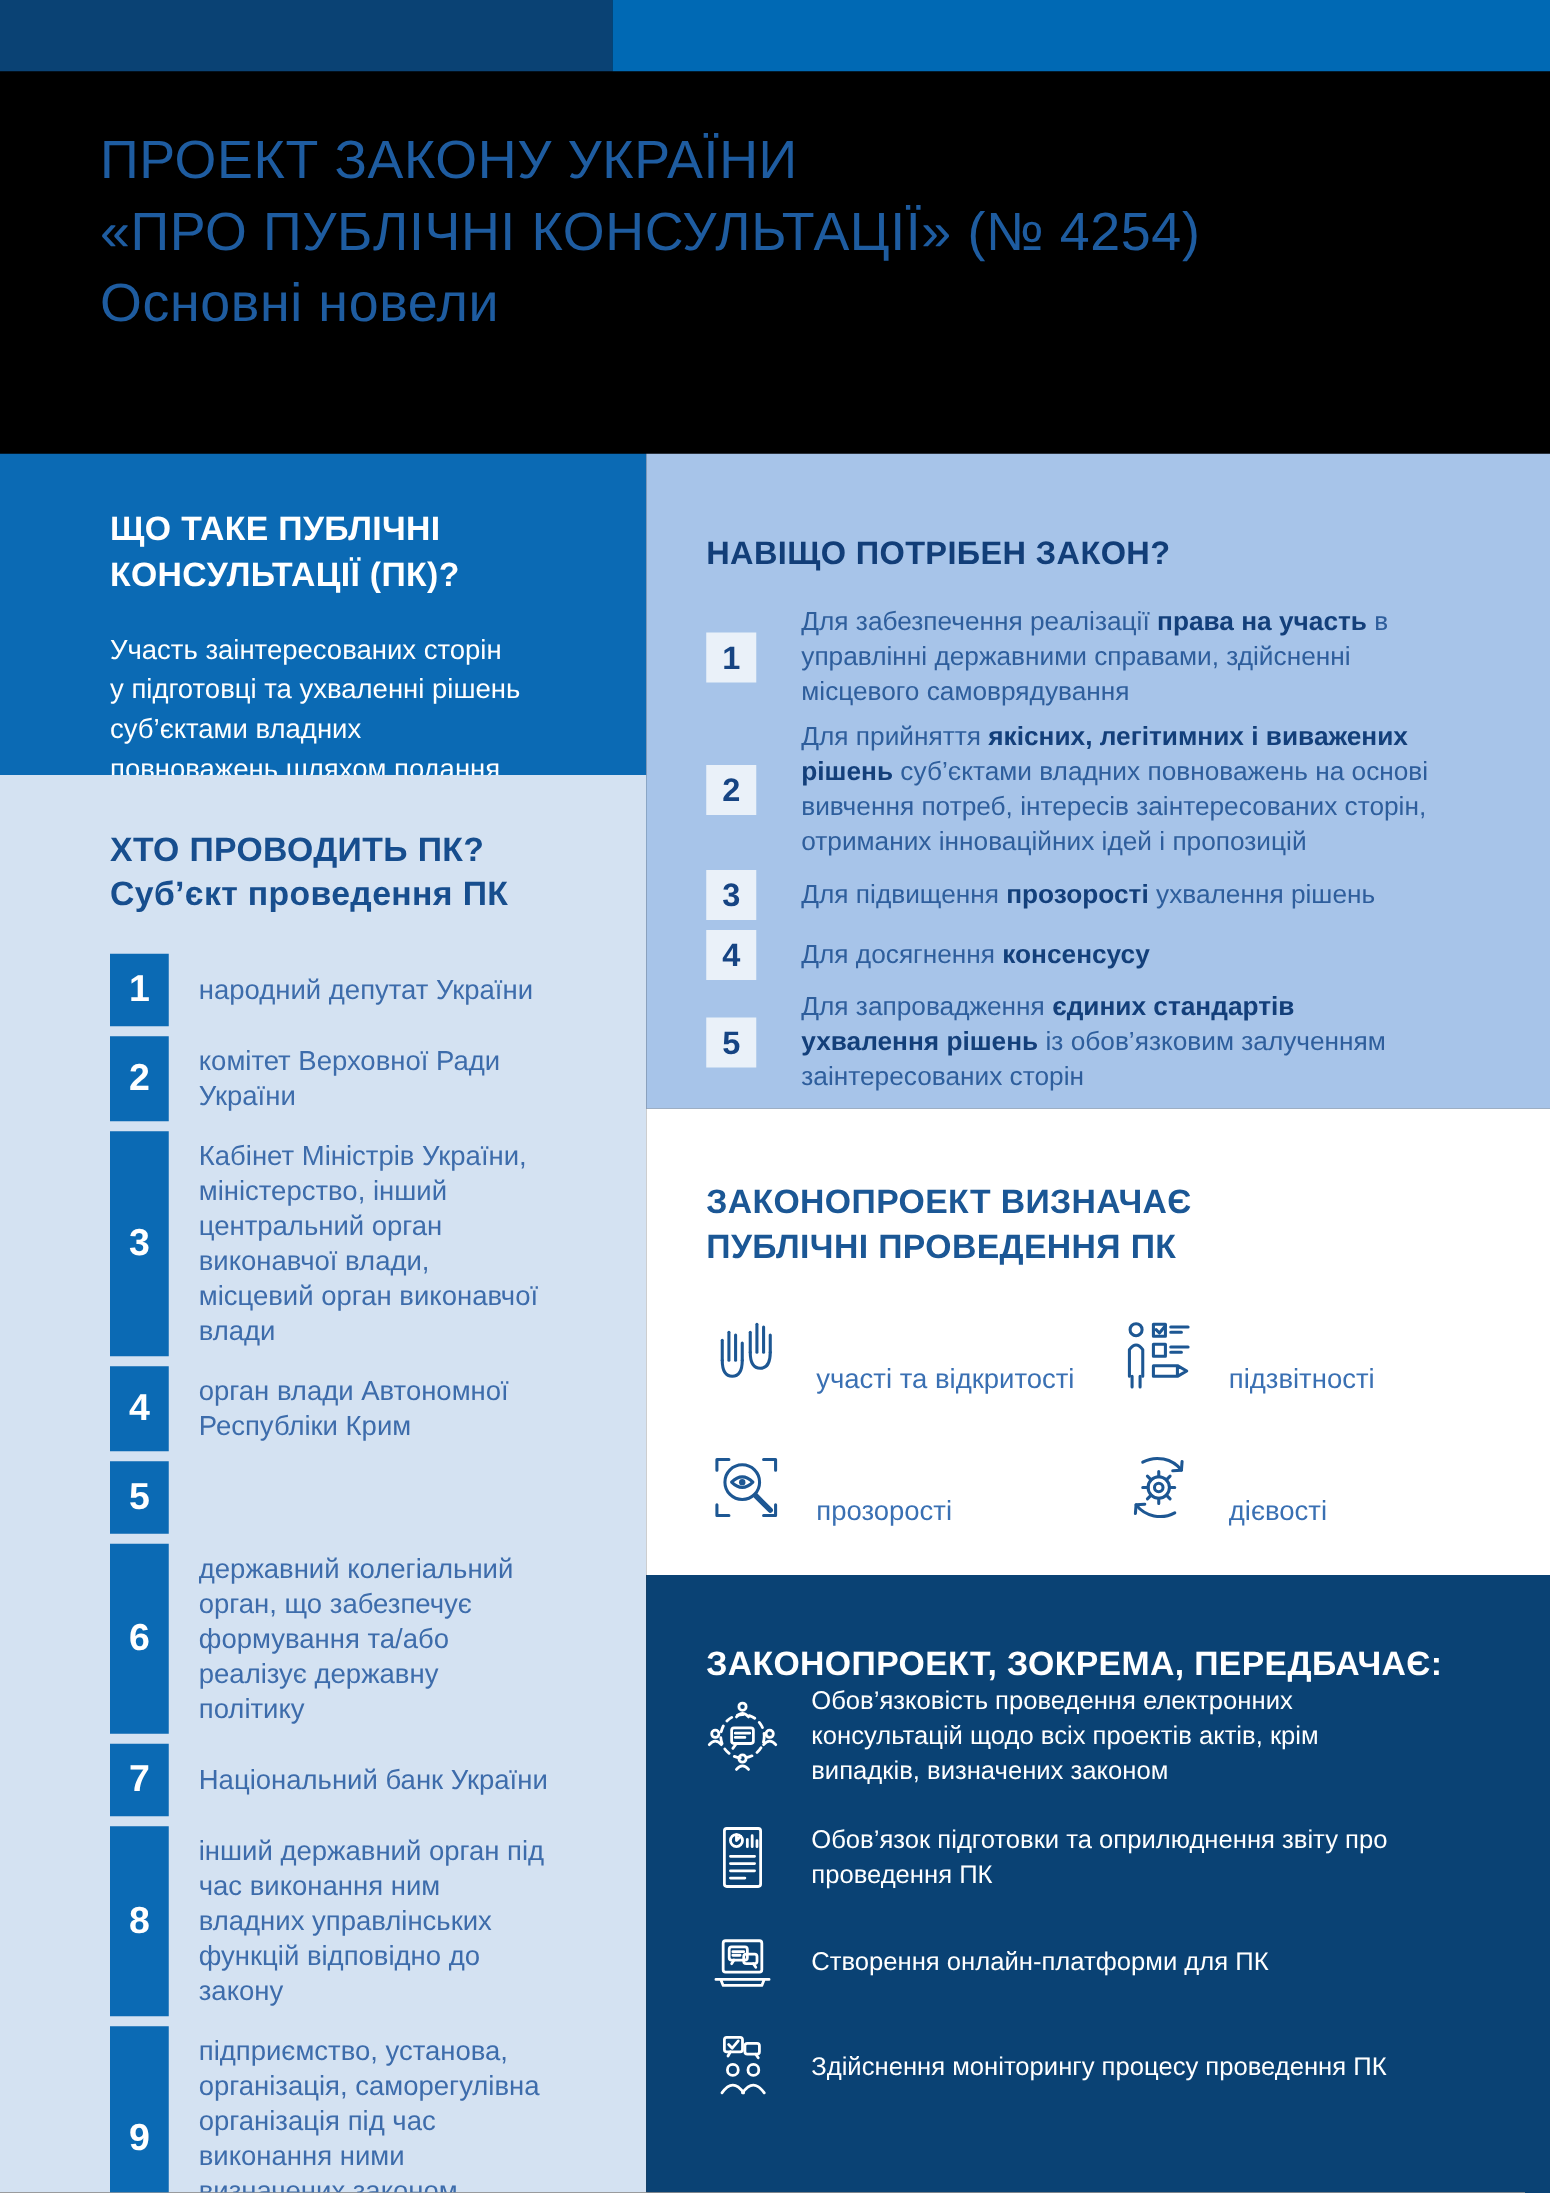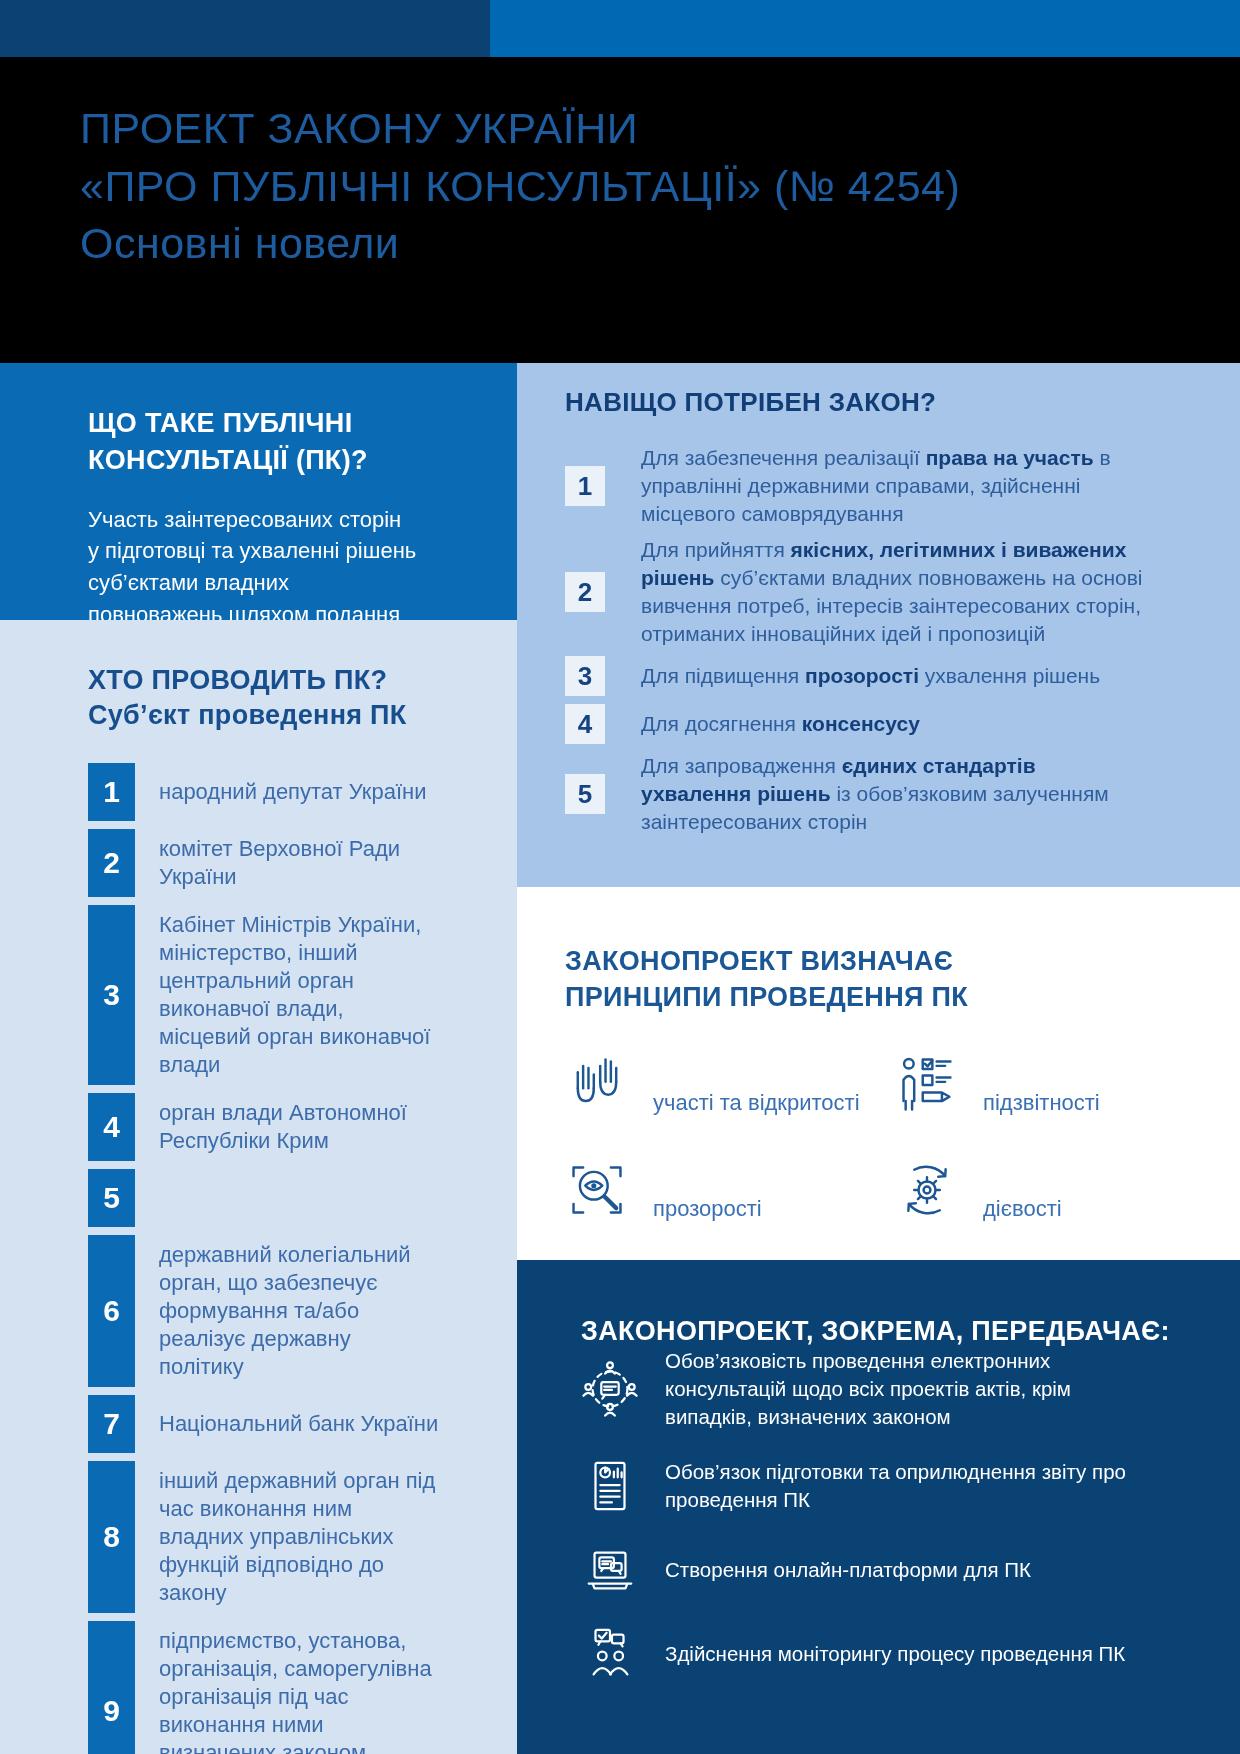"НАВІЩО ПОТРІБЕН ЗАКОН?" .why-panel { padding: 24px 30px 0 48px -> 64px 30px 0 48px }
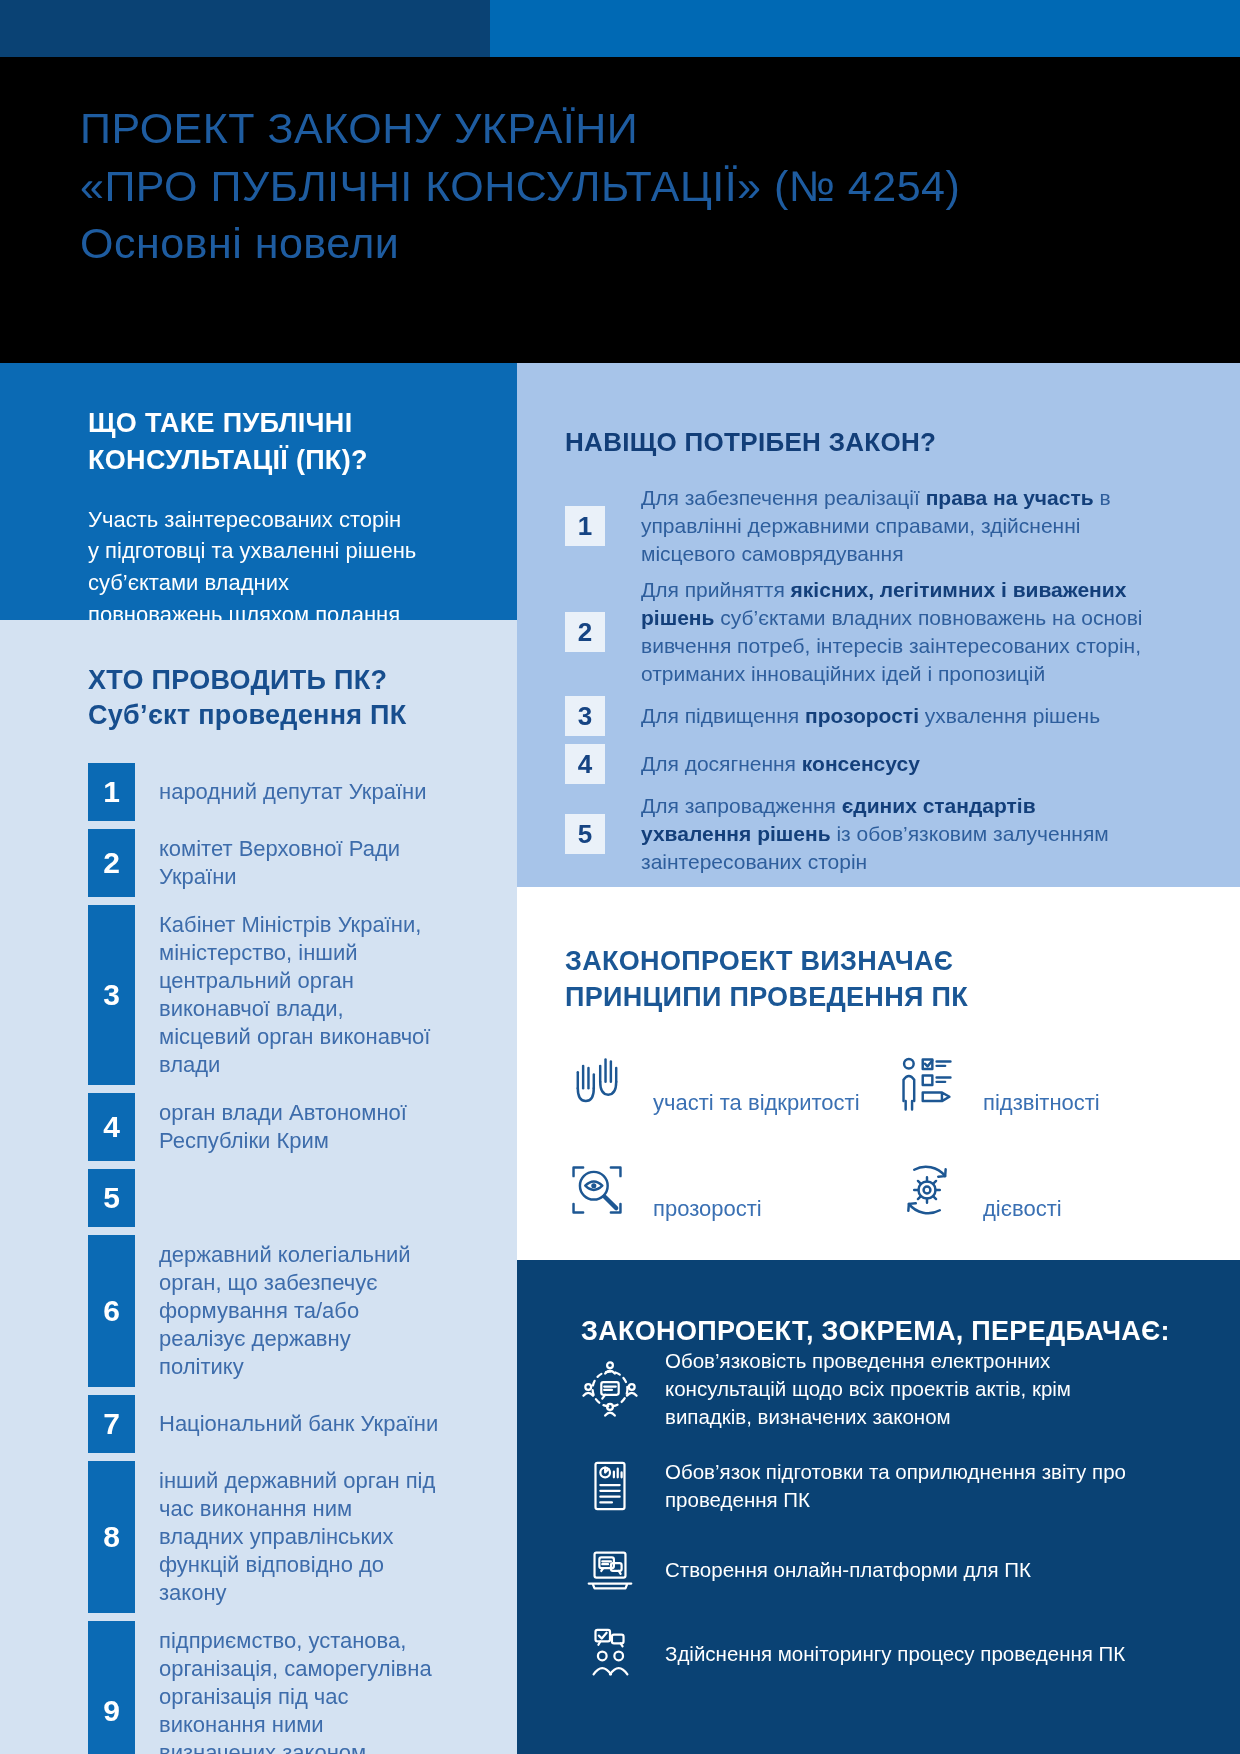"ПРИНЦИПИ ПРОВЕДЕННЯ ПК" span { text: ПРИНЦИПИ -> ПУБЛІЧНІ }
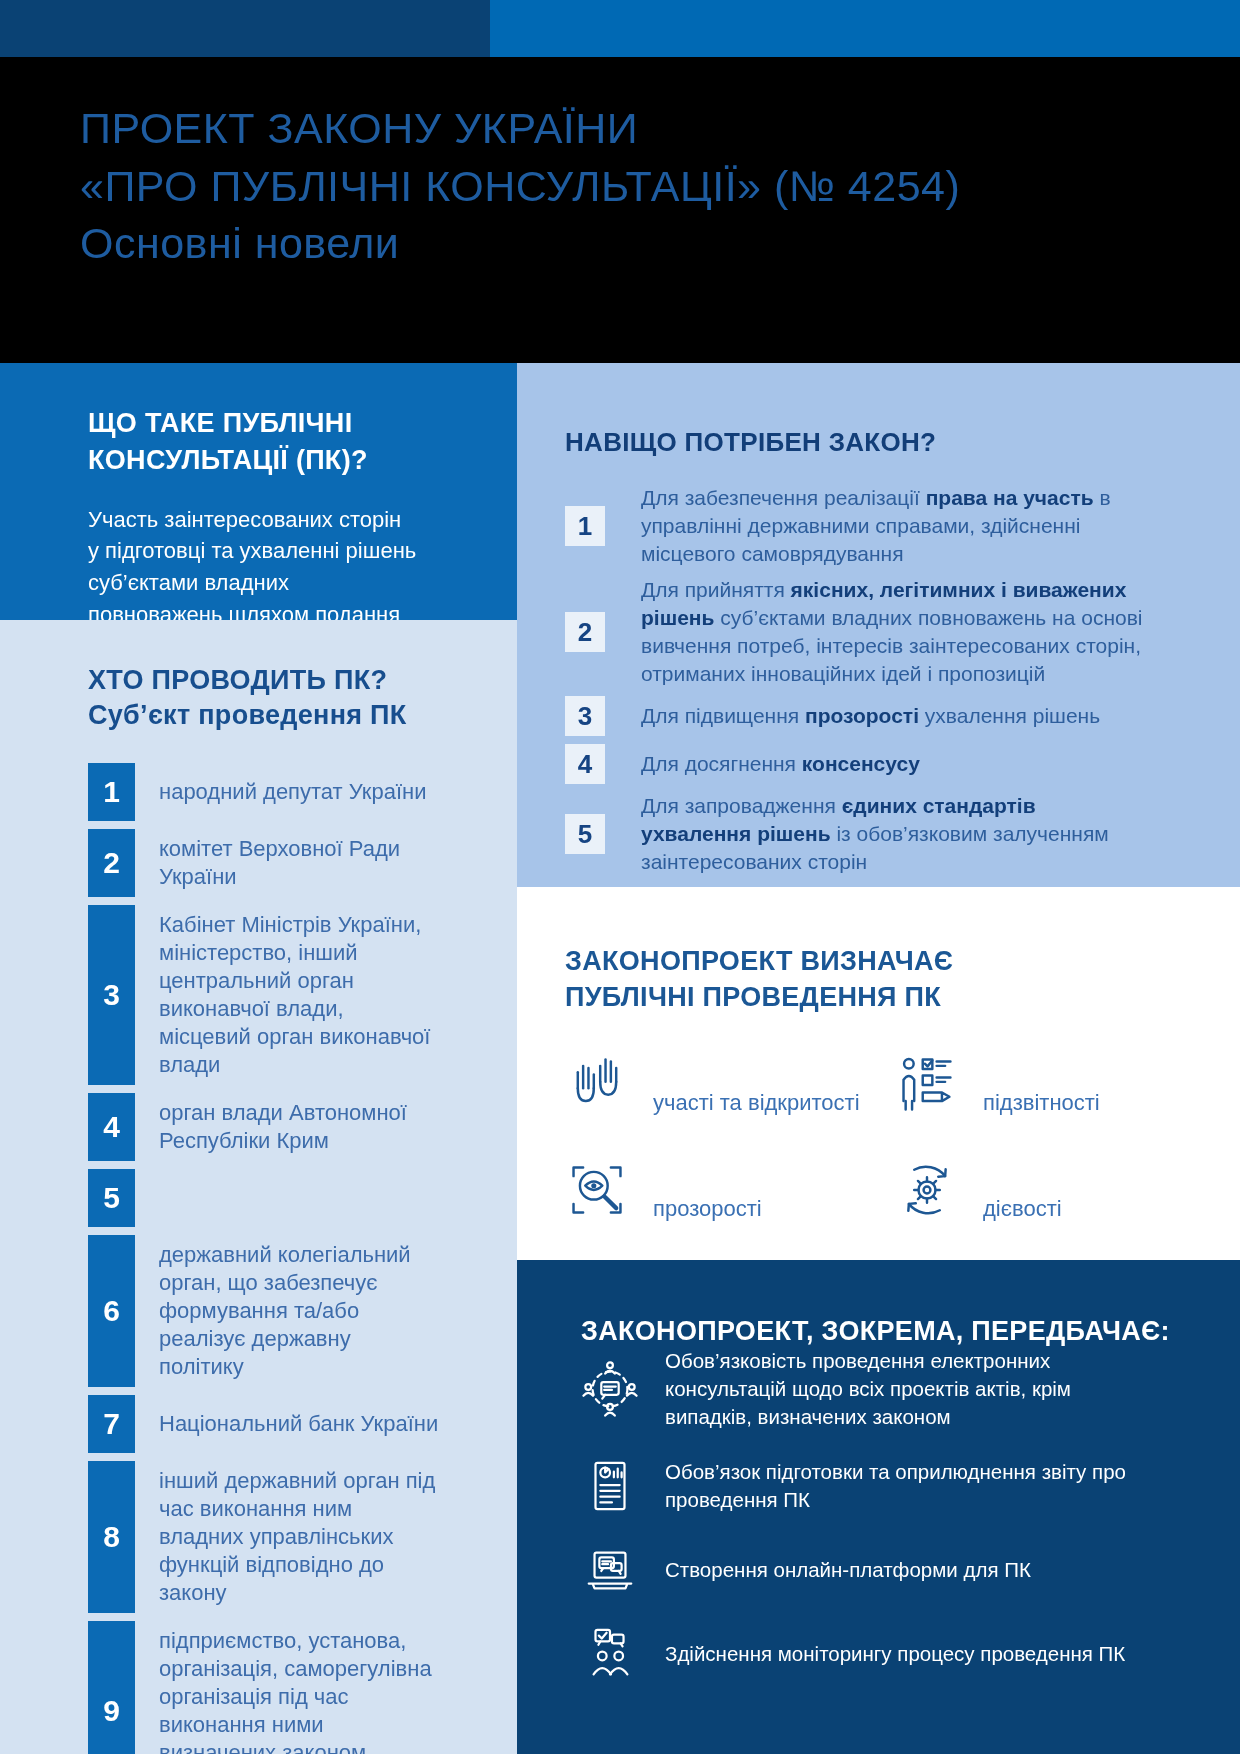"ЗАКОНОПРОЕКТ, ЗОКРЕМА, ПЕРЕДБАЧАЄ:" .provides { padding: 56px 30px 0 64px -> 56px 30px 0 48px }
